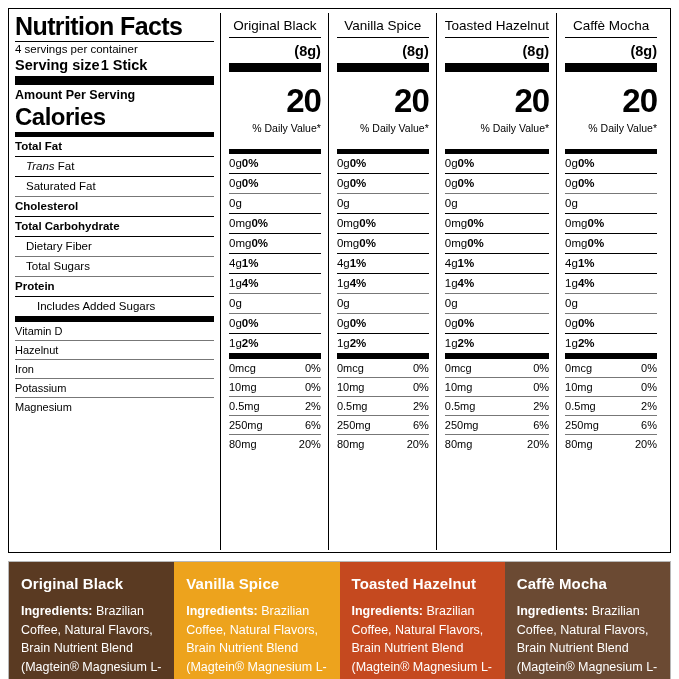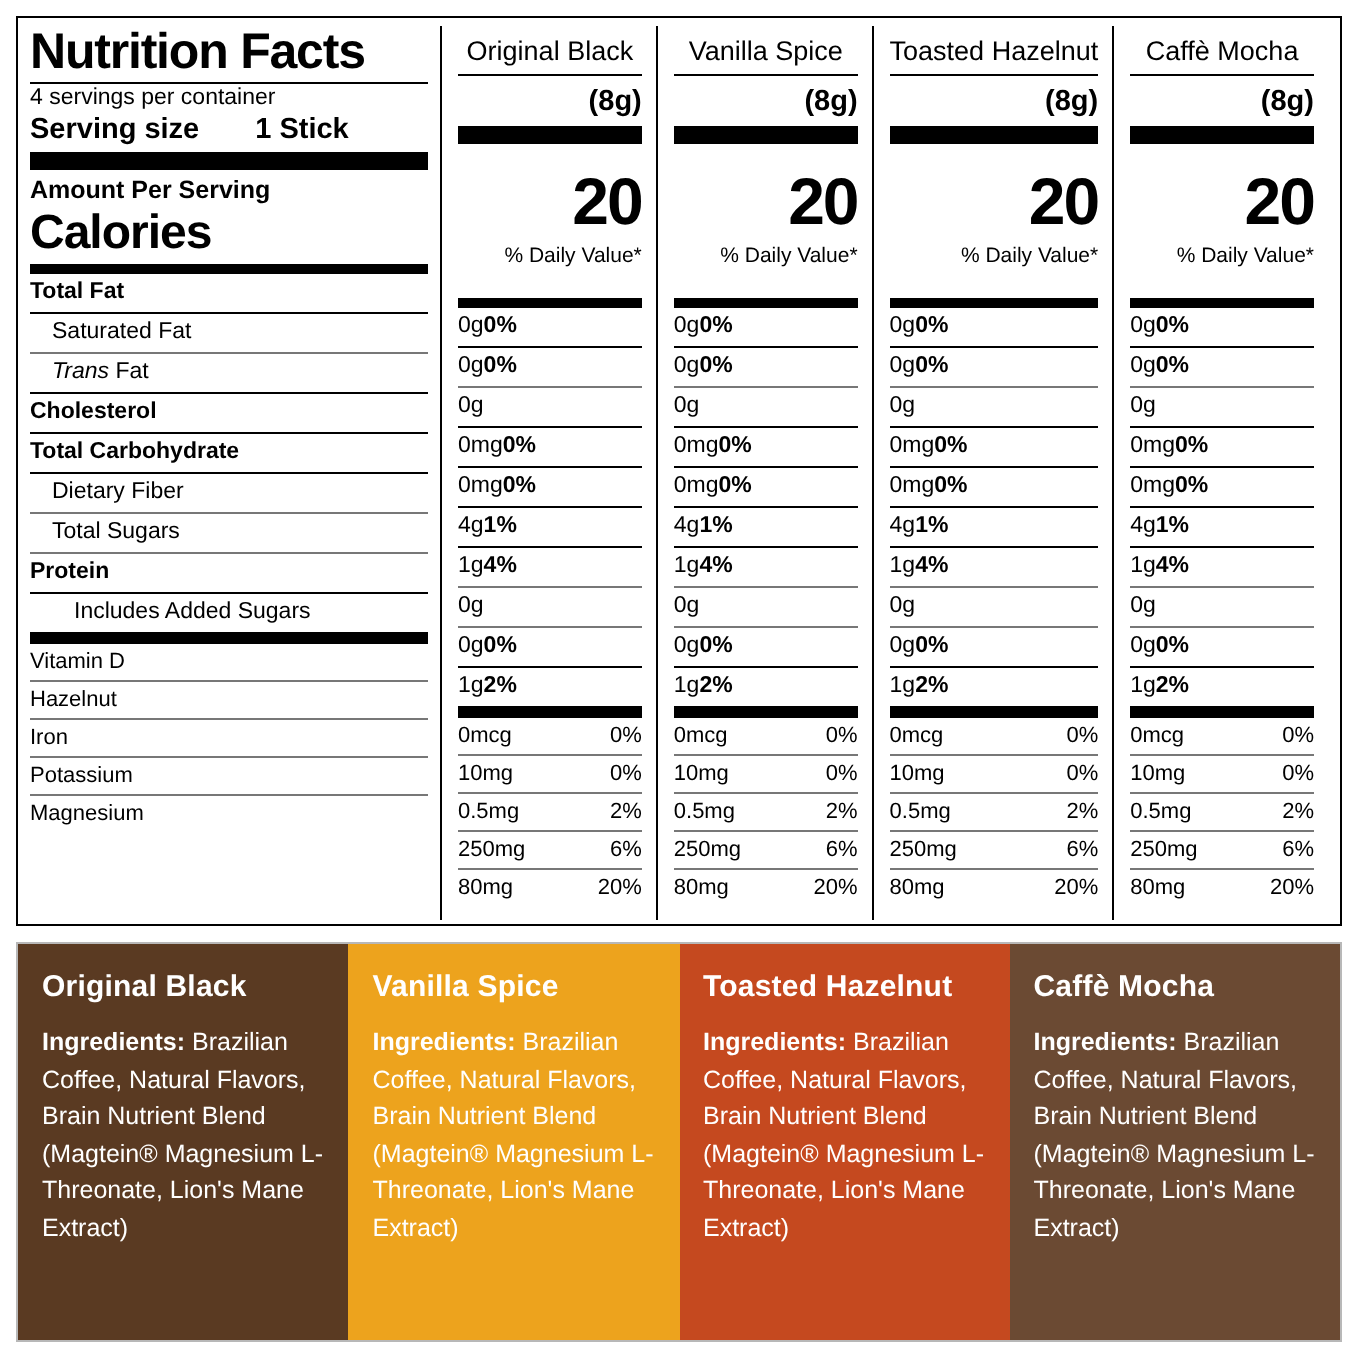"Nutrition Facts" .nfp { height: 455px -> 545px }
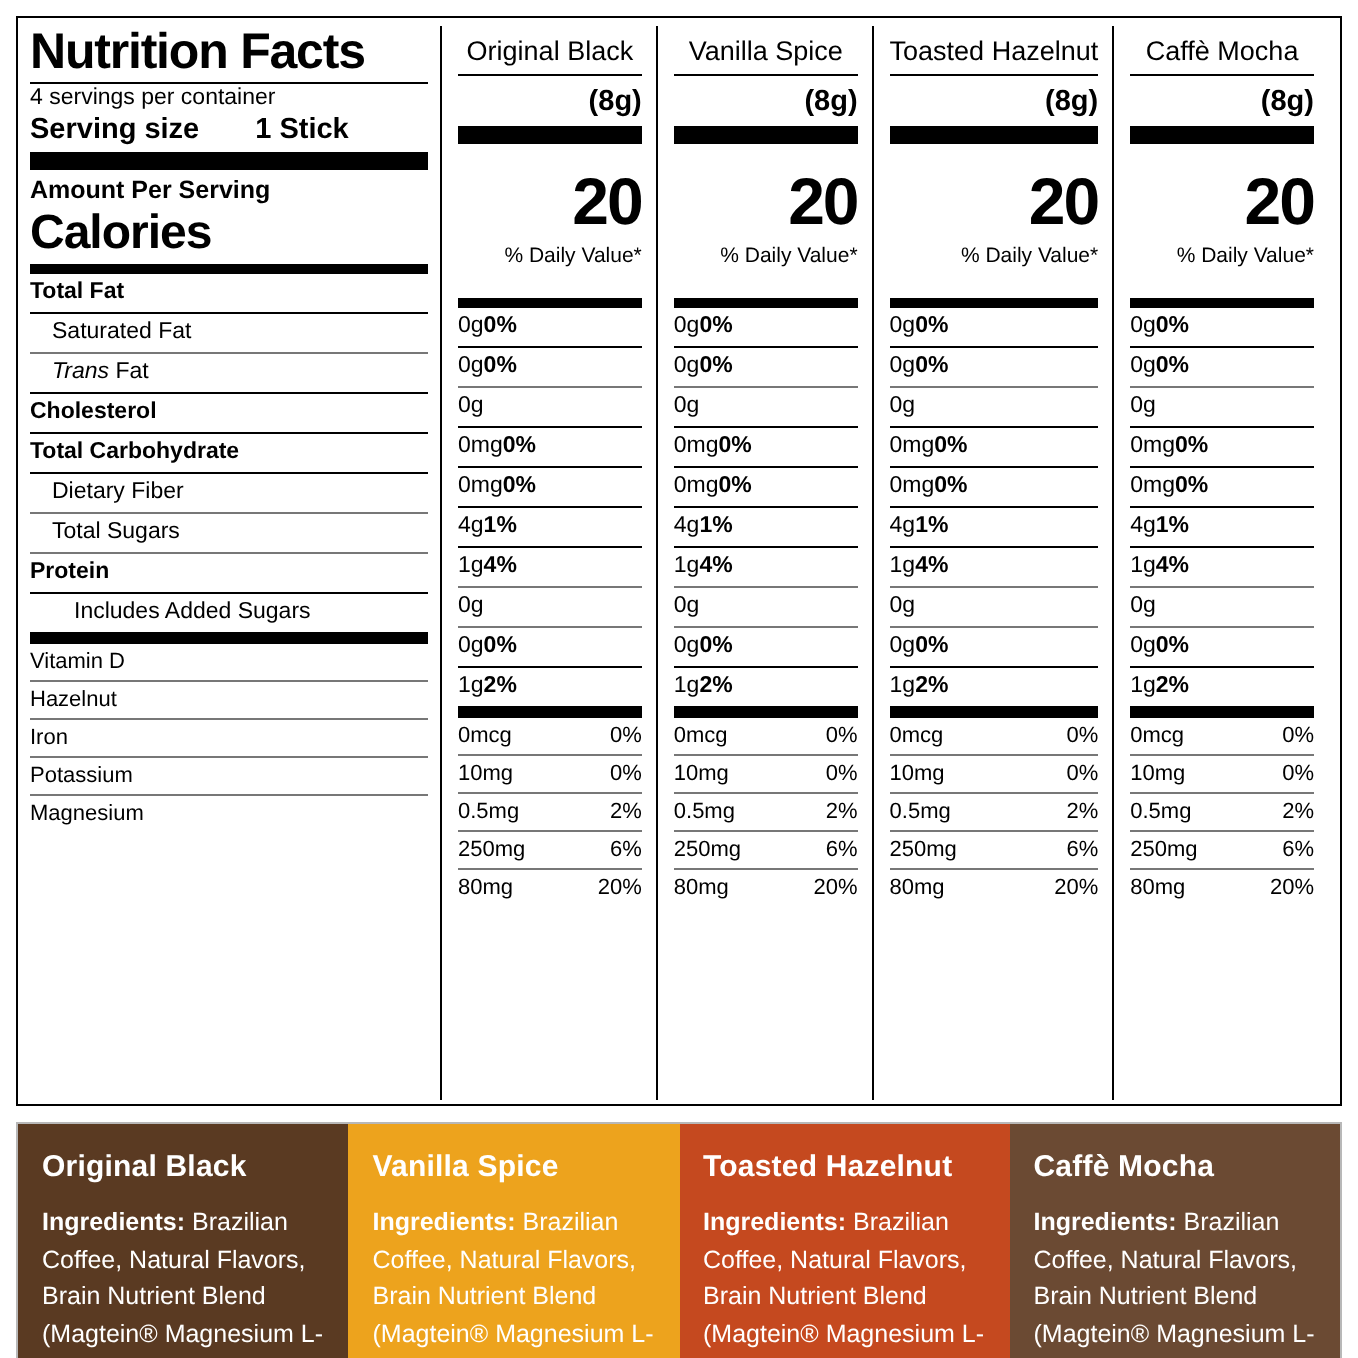"Serving size" .serving-size { gap: 28px -> 1px }
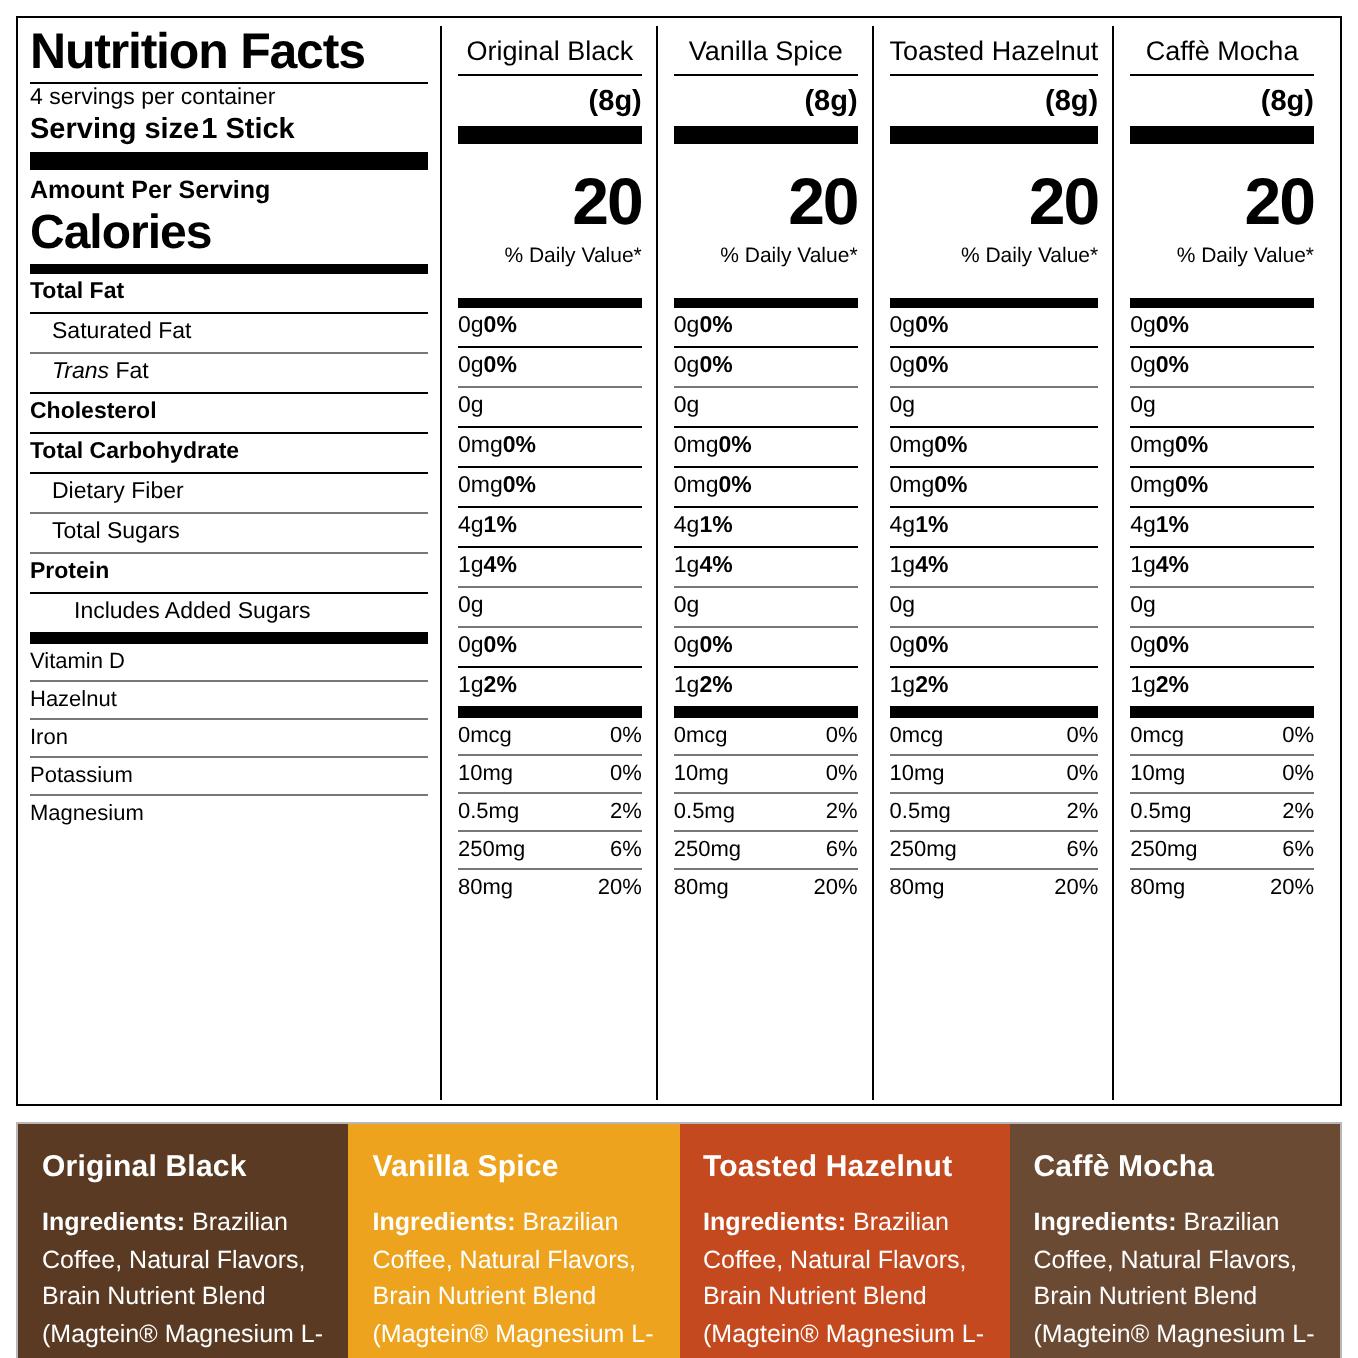"Saturated Fat" div.nrow { order: before "Trans Fat" -> after "Trans Fat" }
